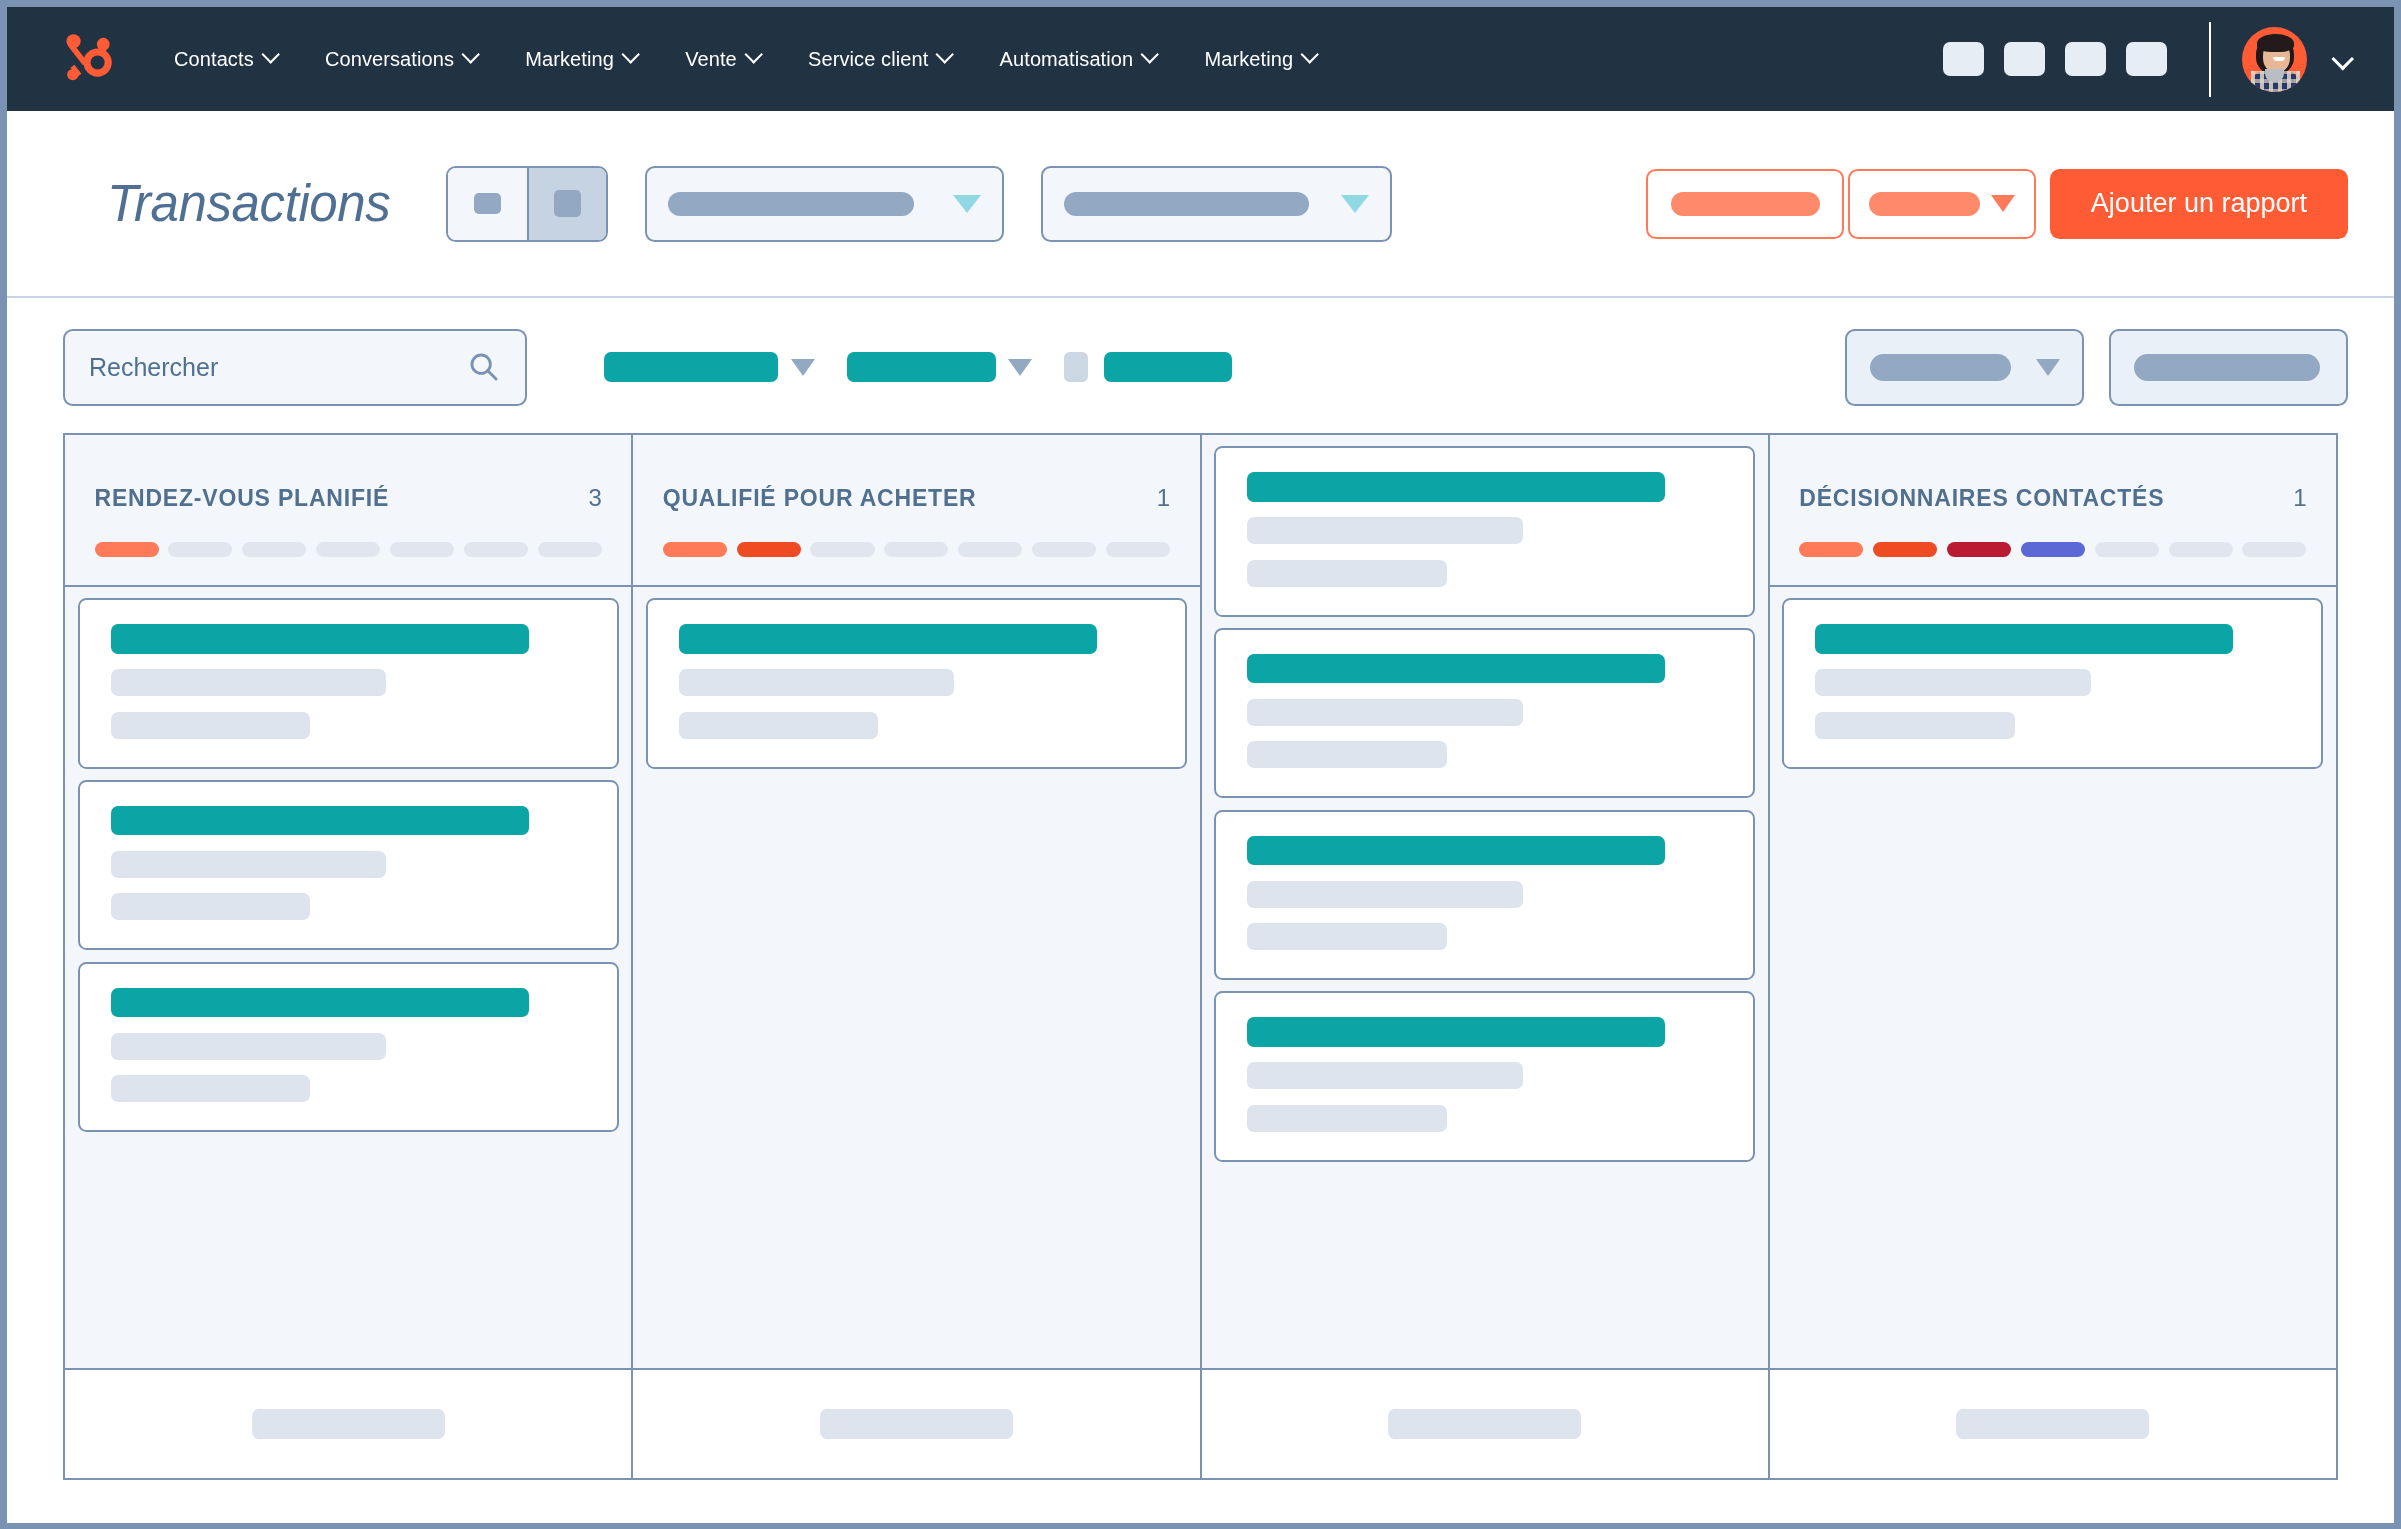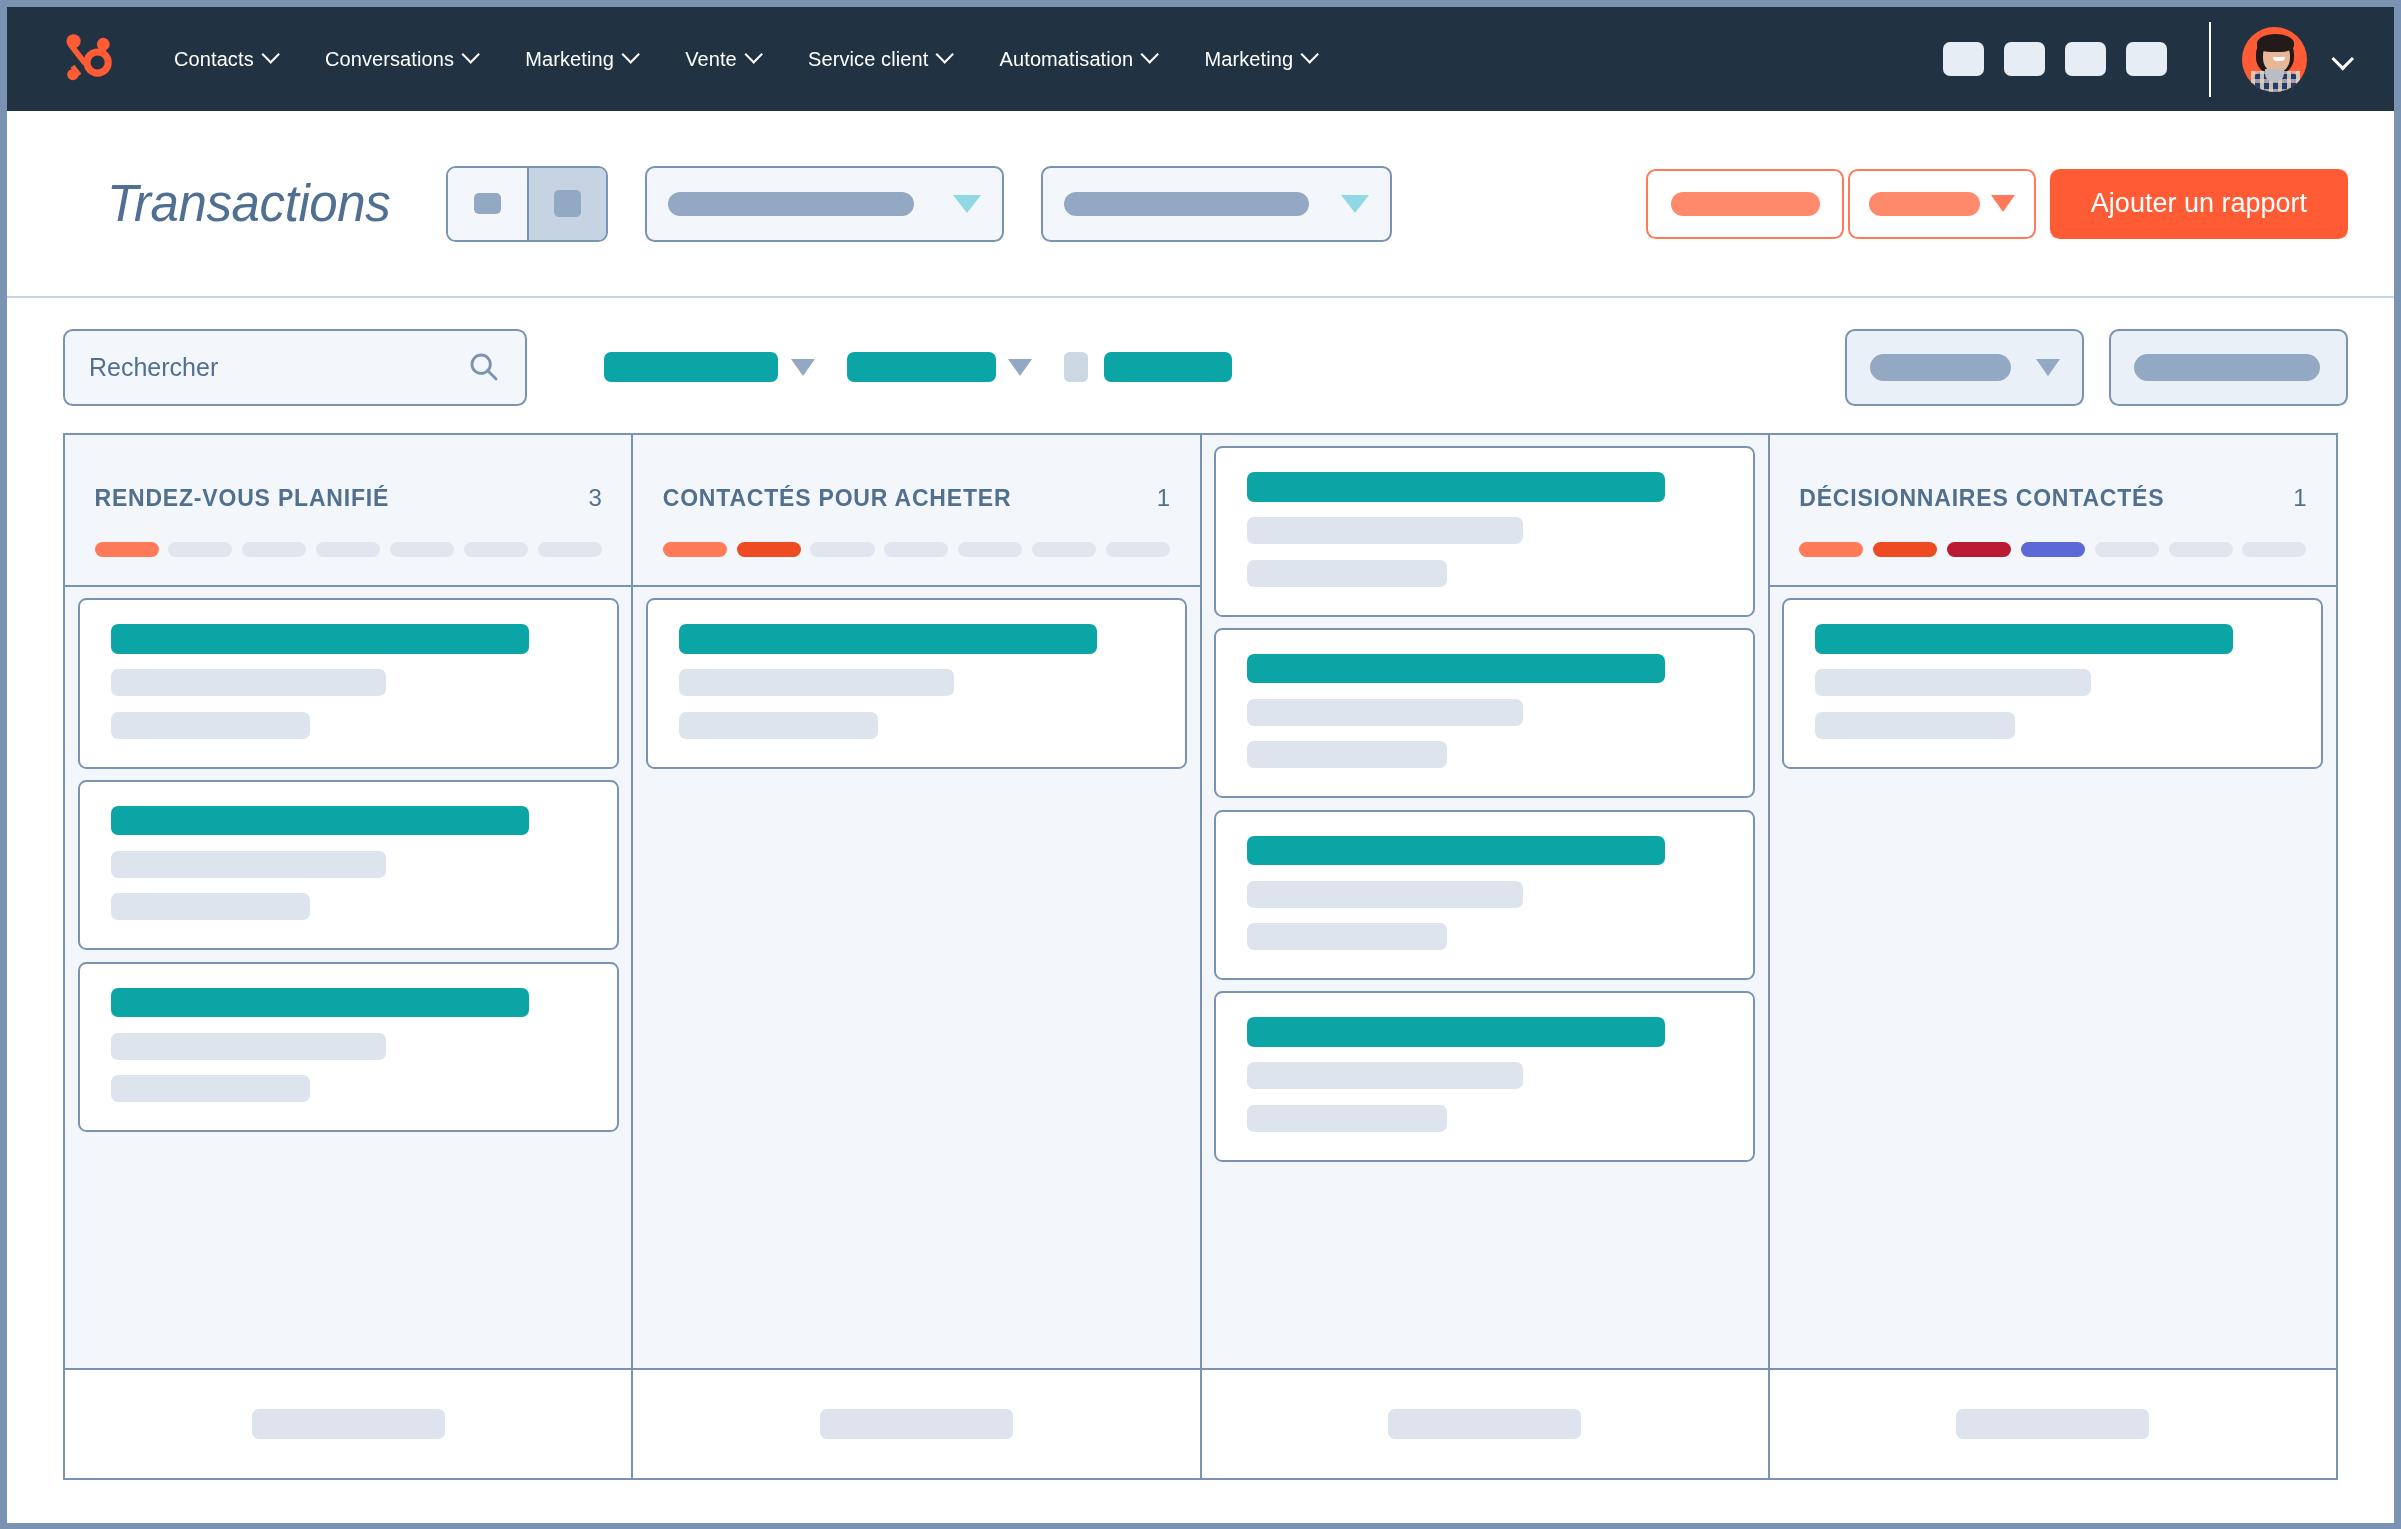"CONTACTÉS POUR ACHETER" span.col-title { text: CONTACTÉS -> QUALIFIÉ }
